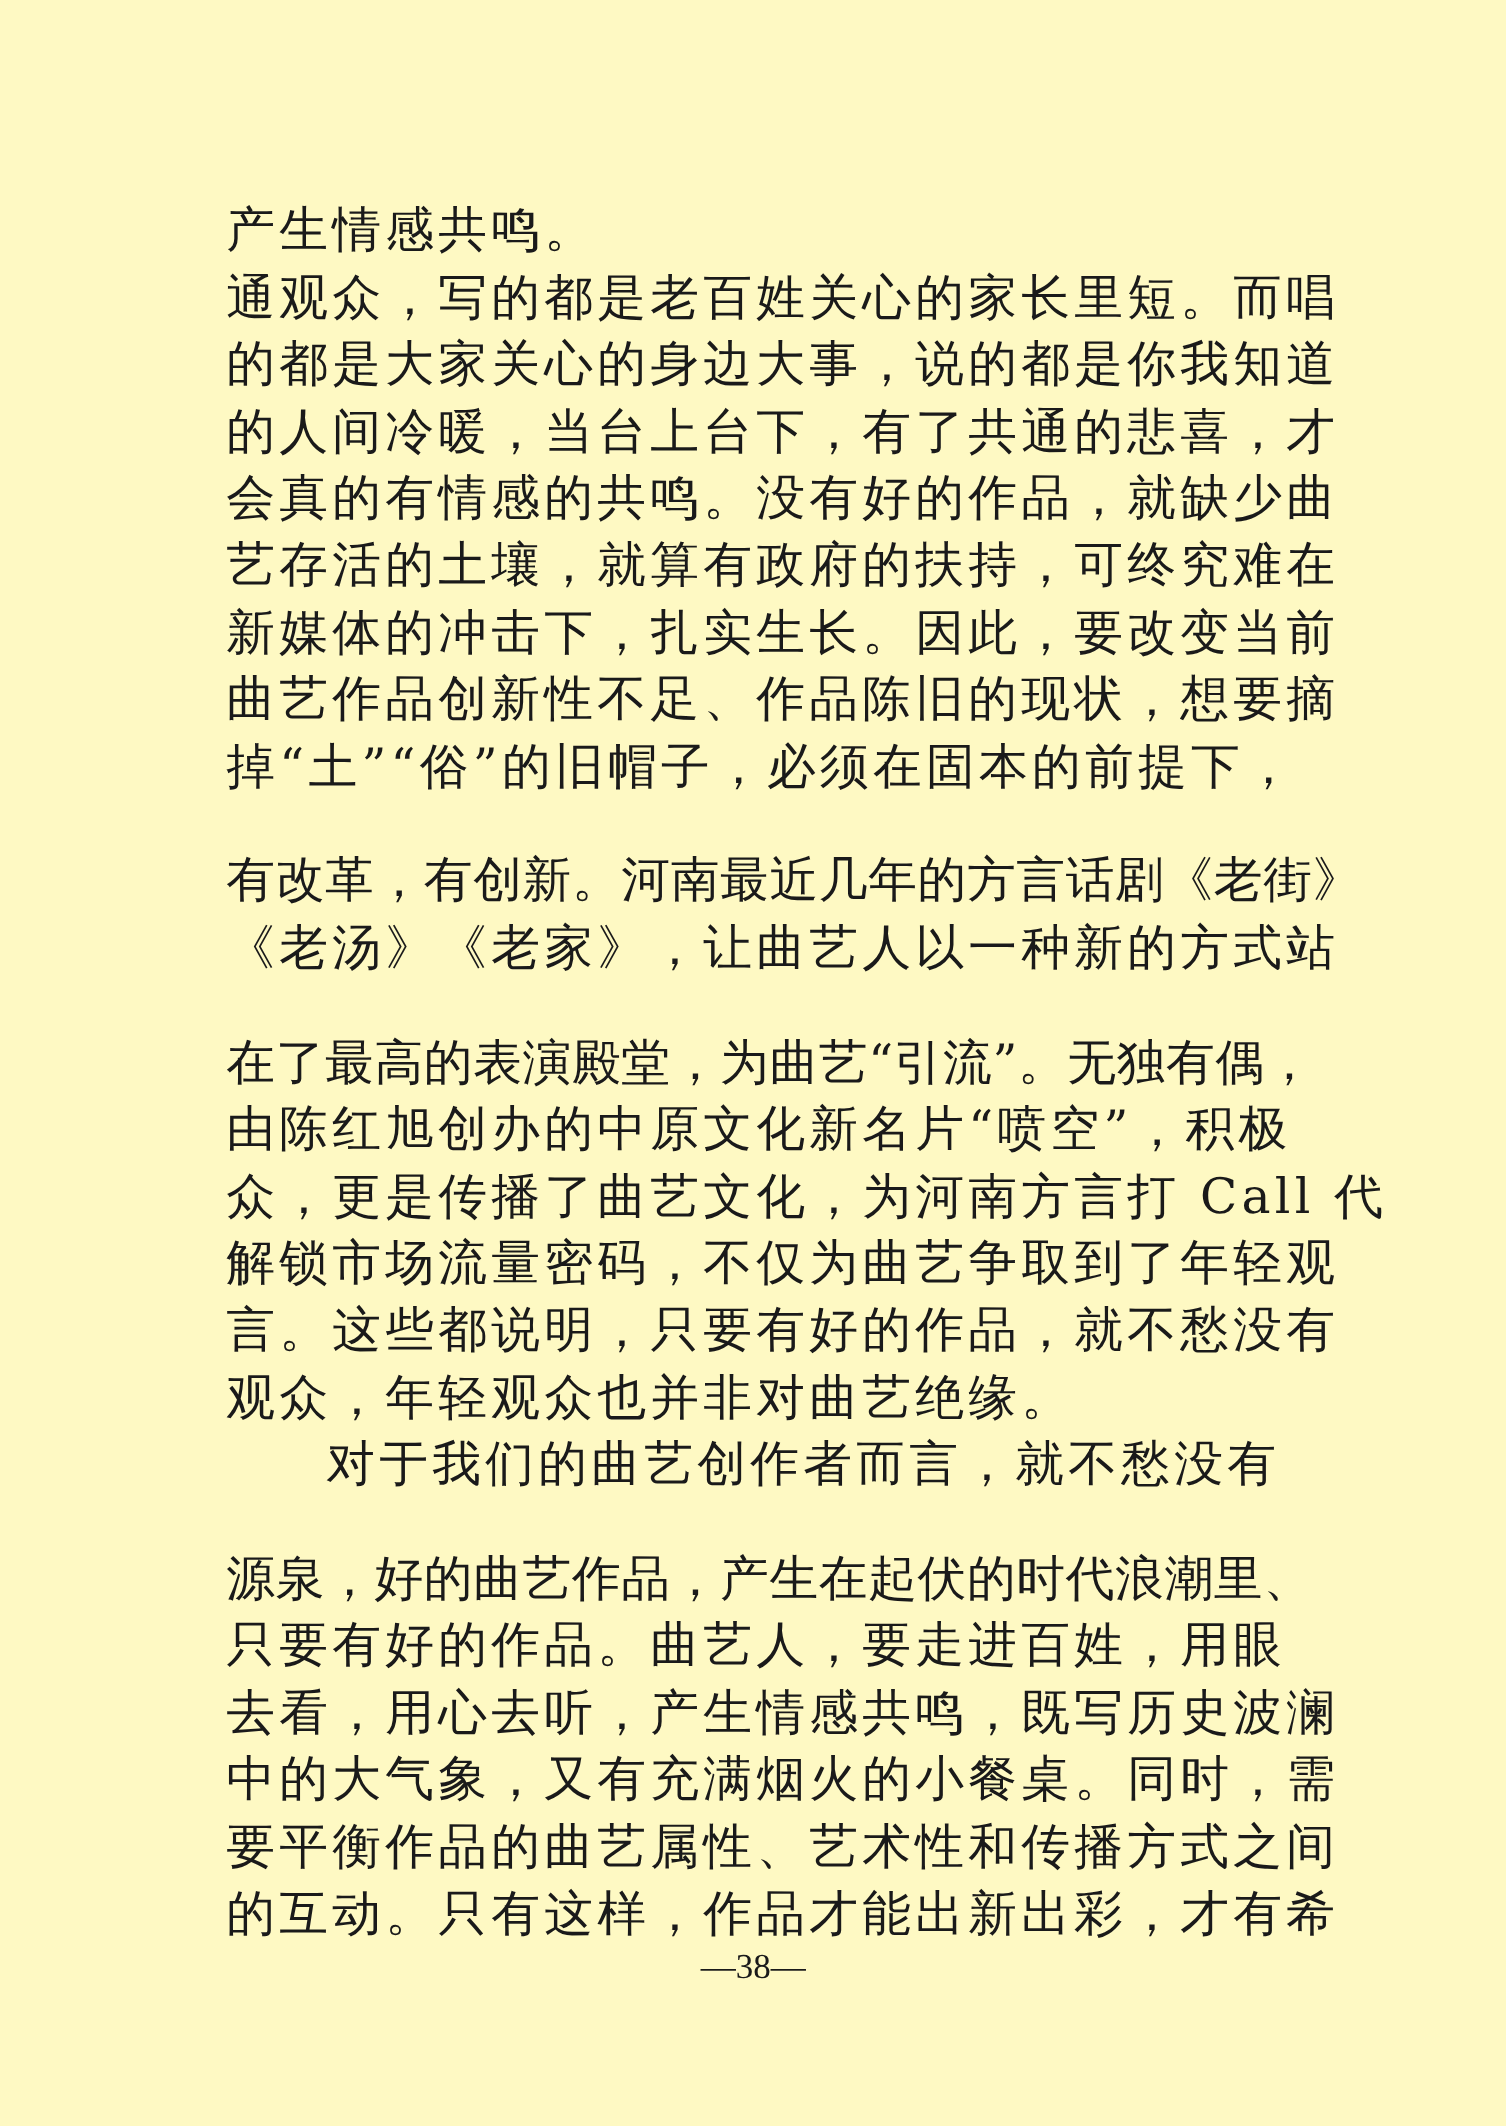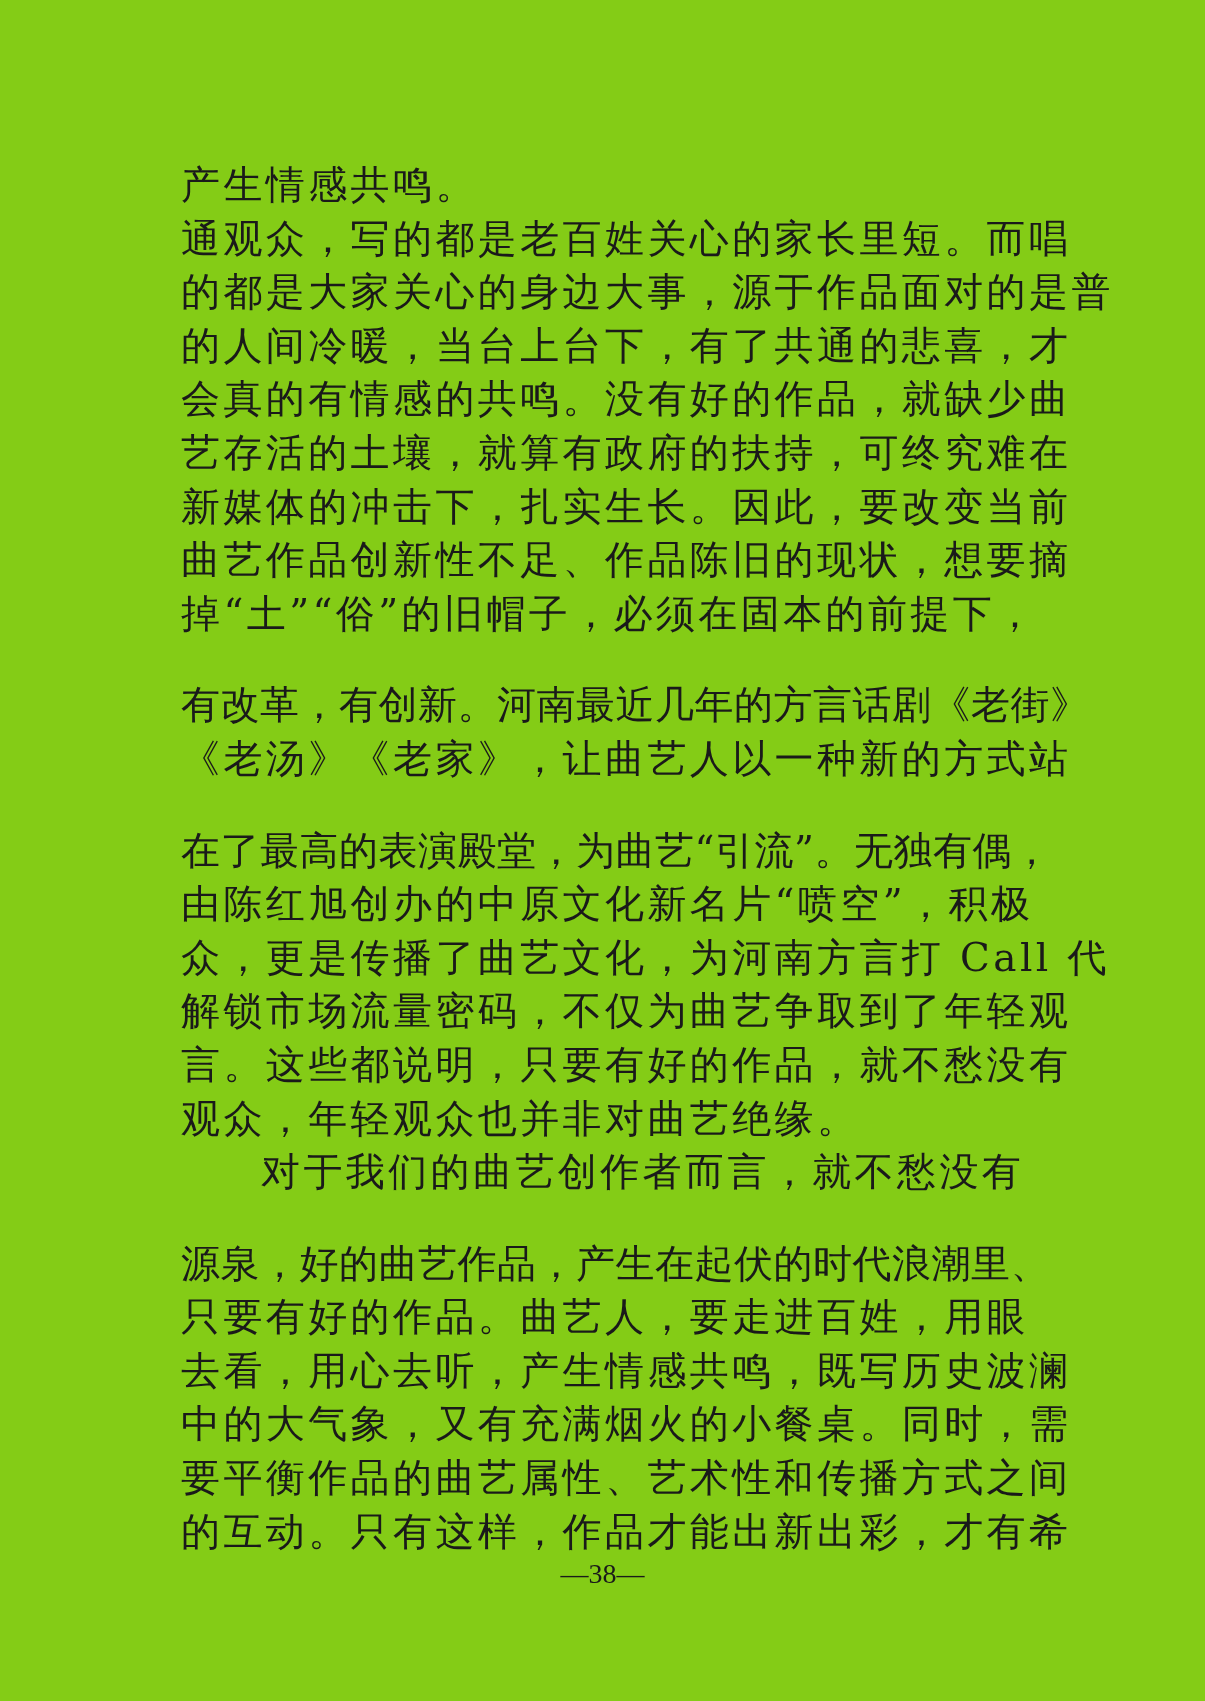"产生情感共鸣。" .page { background: #84cc16 -> #fef9c3 }
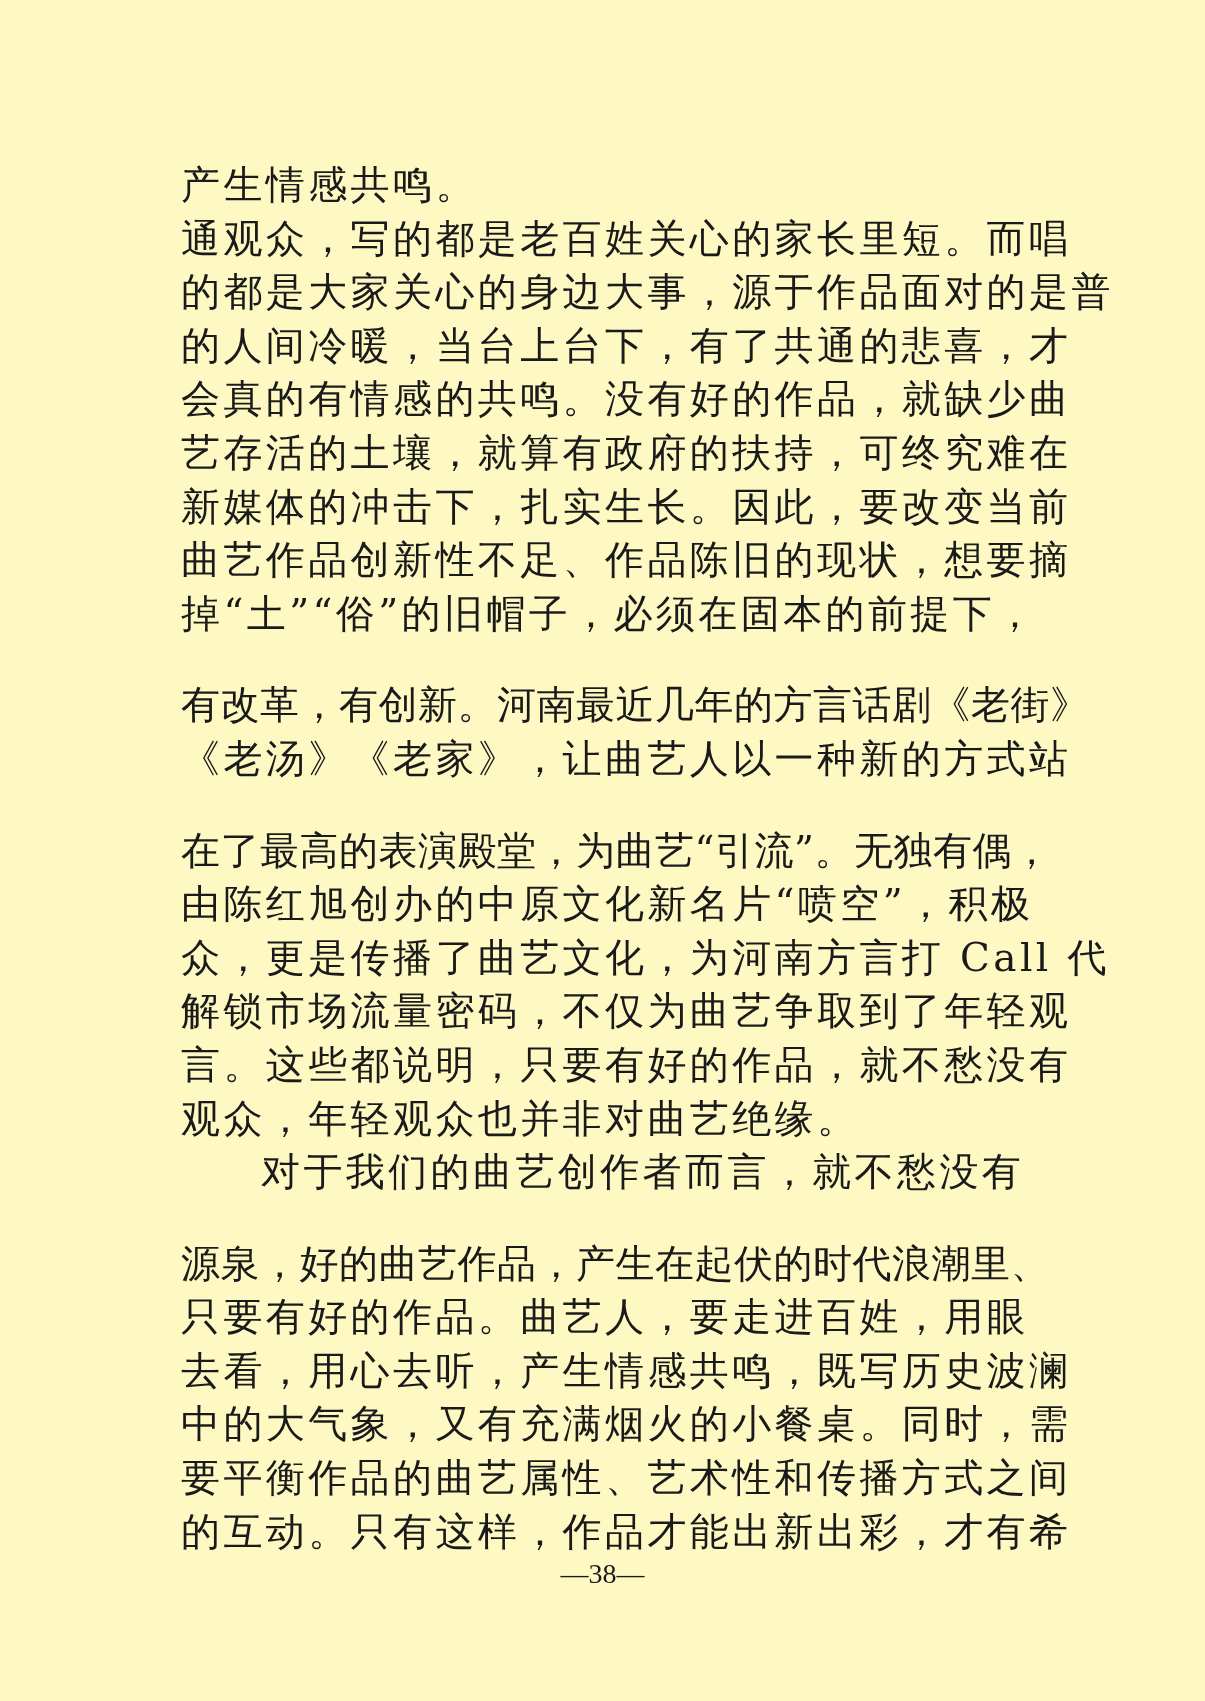"的都是大家关心的身边大事，源于作品面对的是普" div.line { text: 源于作品面对的是普 -> 说的都是你我知道 }
